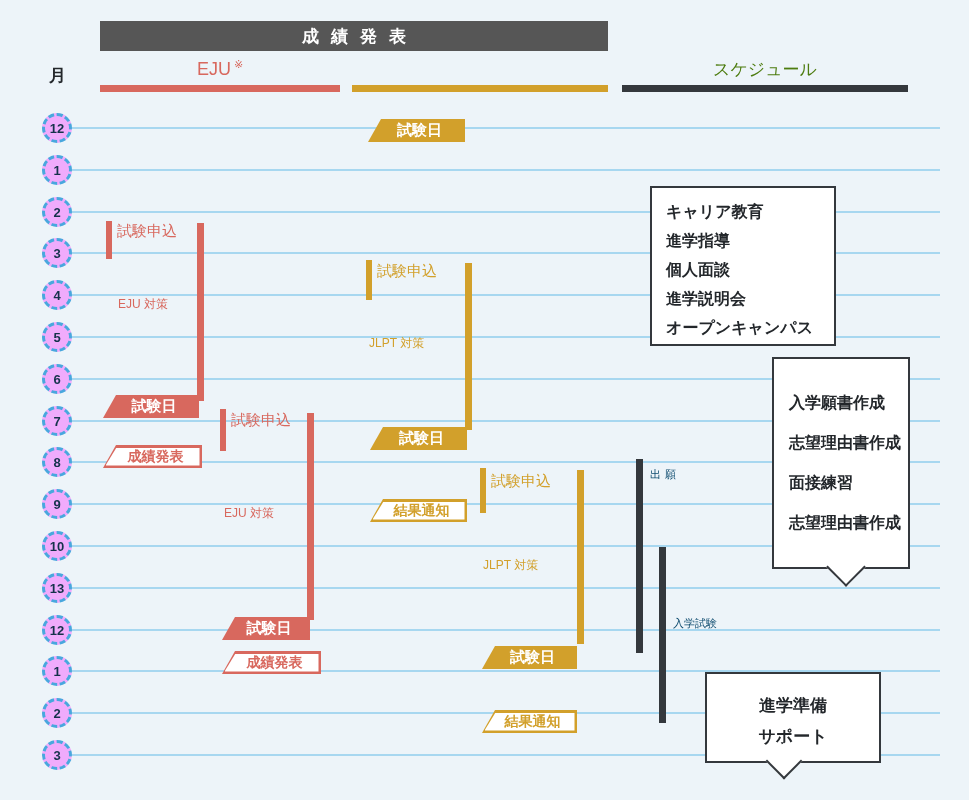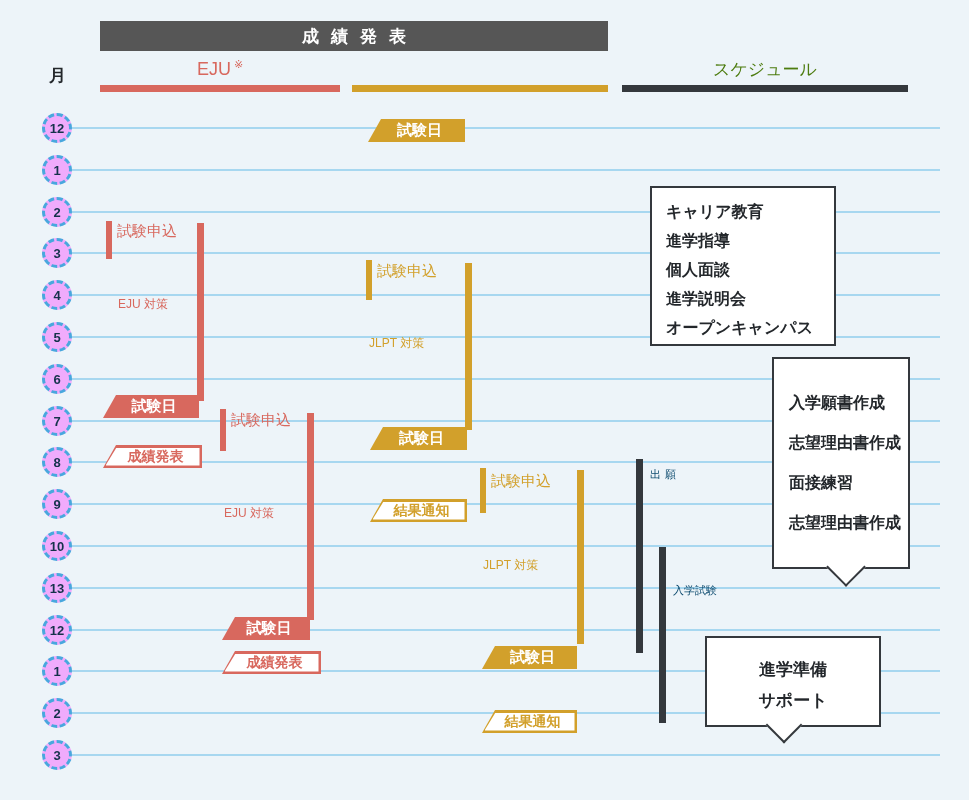"入学試験" div.tl-label { top: 583px -> 616px }
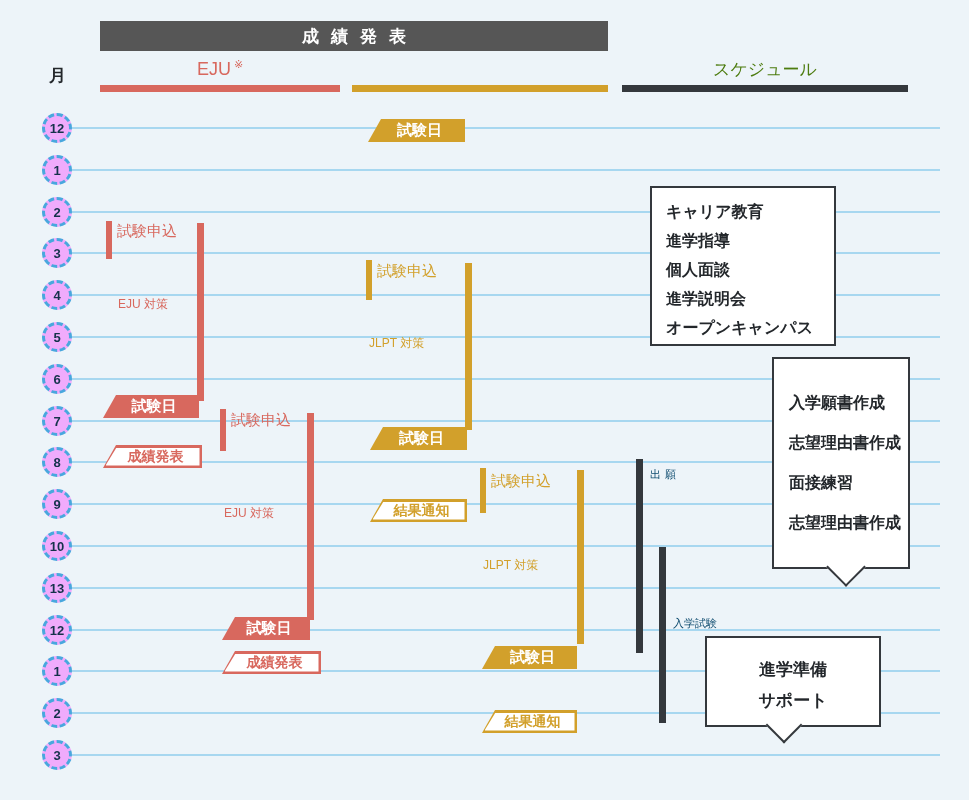"進学準備" div.bubble { top: 636px -> 672px }
